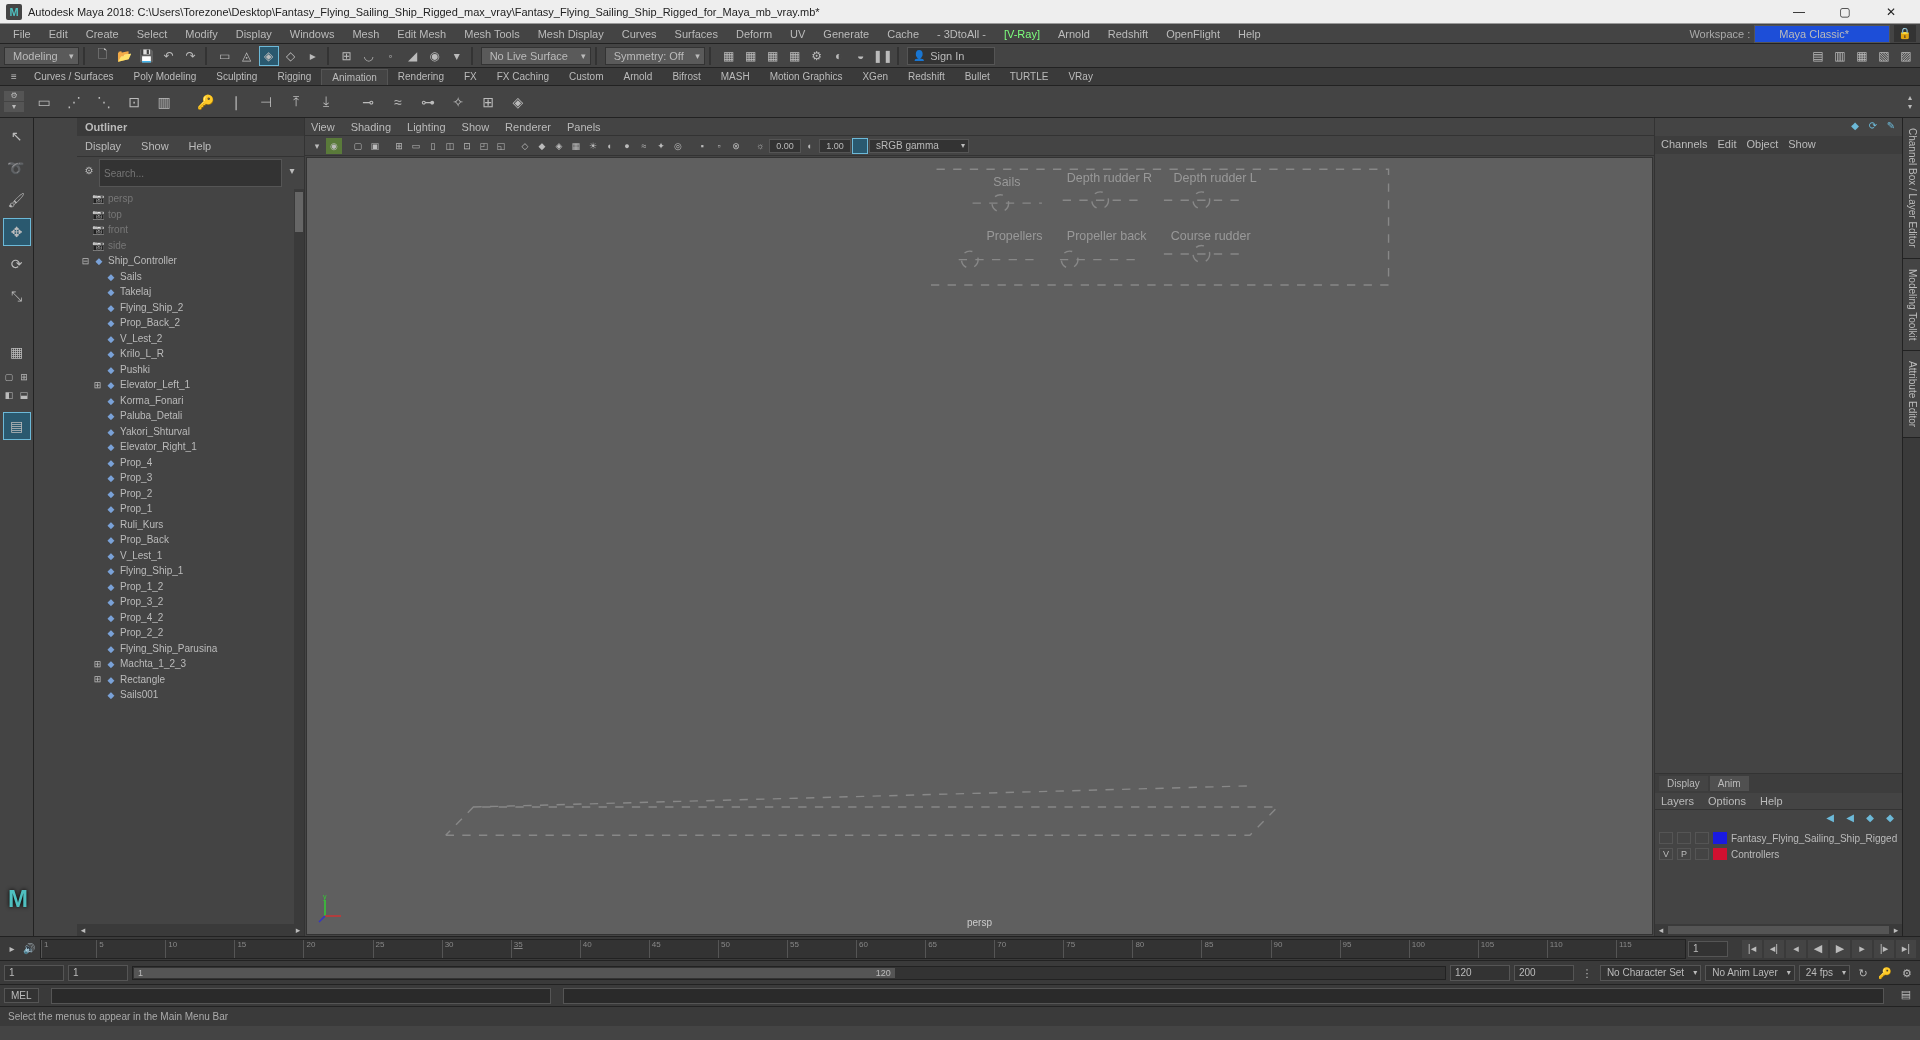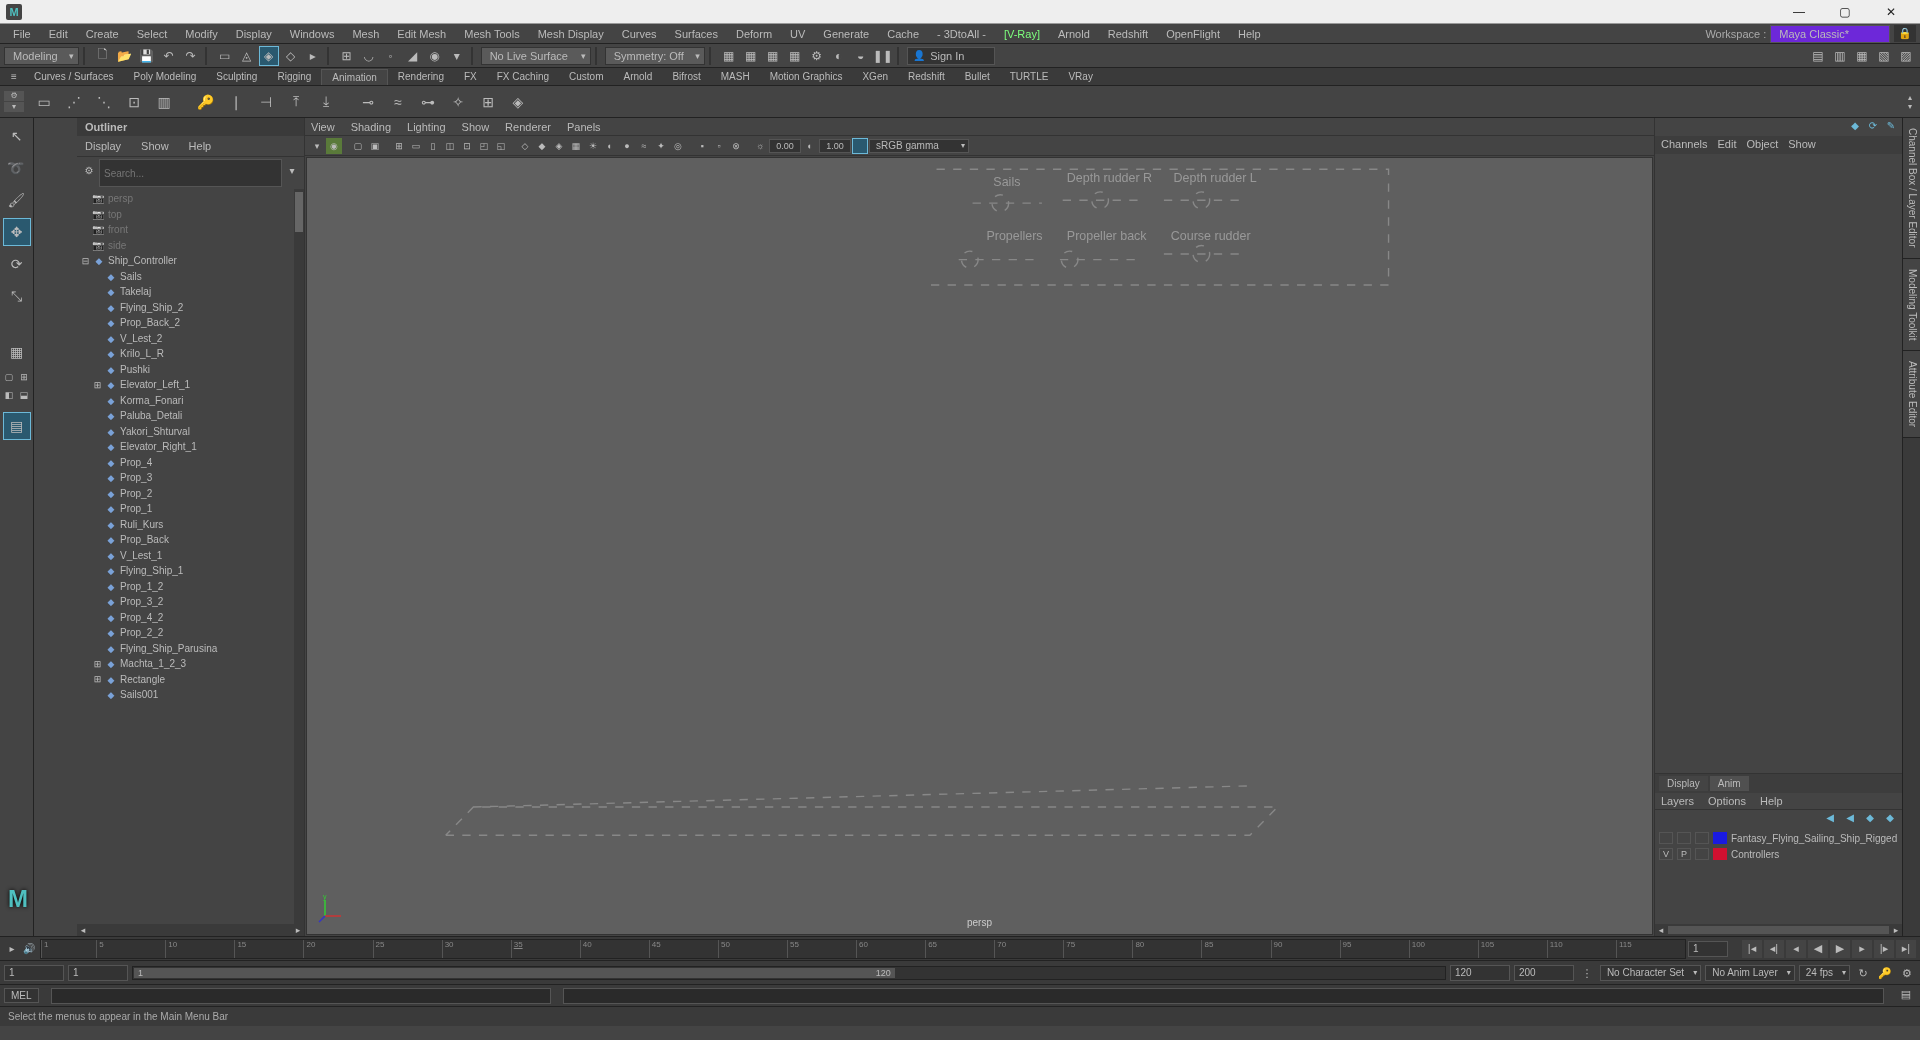"Autodesk Maya 2018:" span { html: none -> <span>Autodesk Maya 2018: C:\Users\Torezone\Desktop\Fantasy_Flying_Sailing_Ship_Rigged_max_vray\Fantasy_Flying_Sailing_Ship_Rigged_for_Maya_mb_vray.mb*</span> }
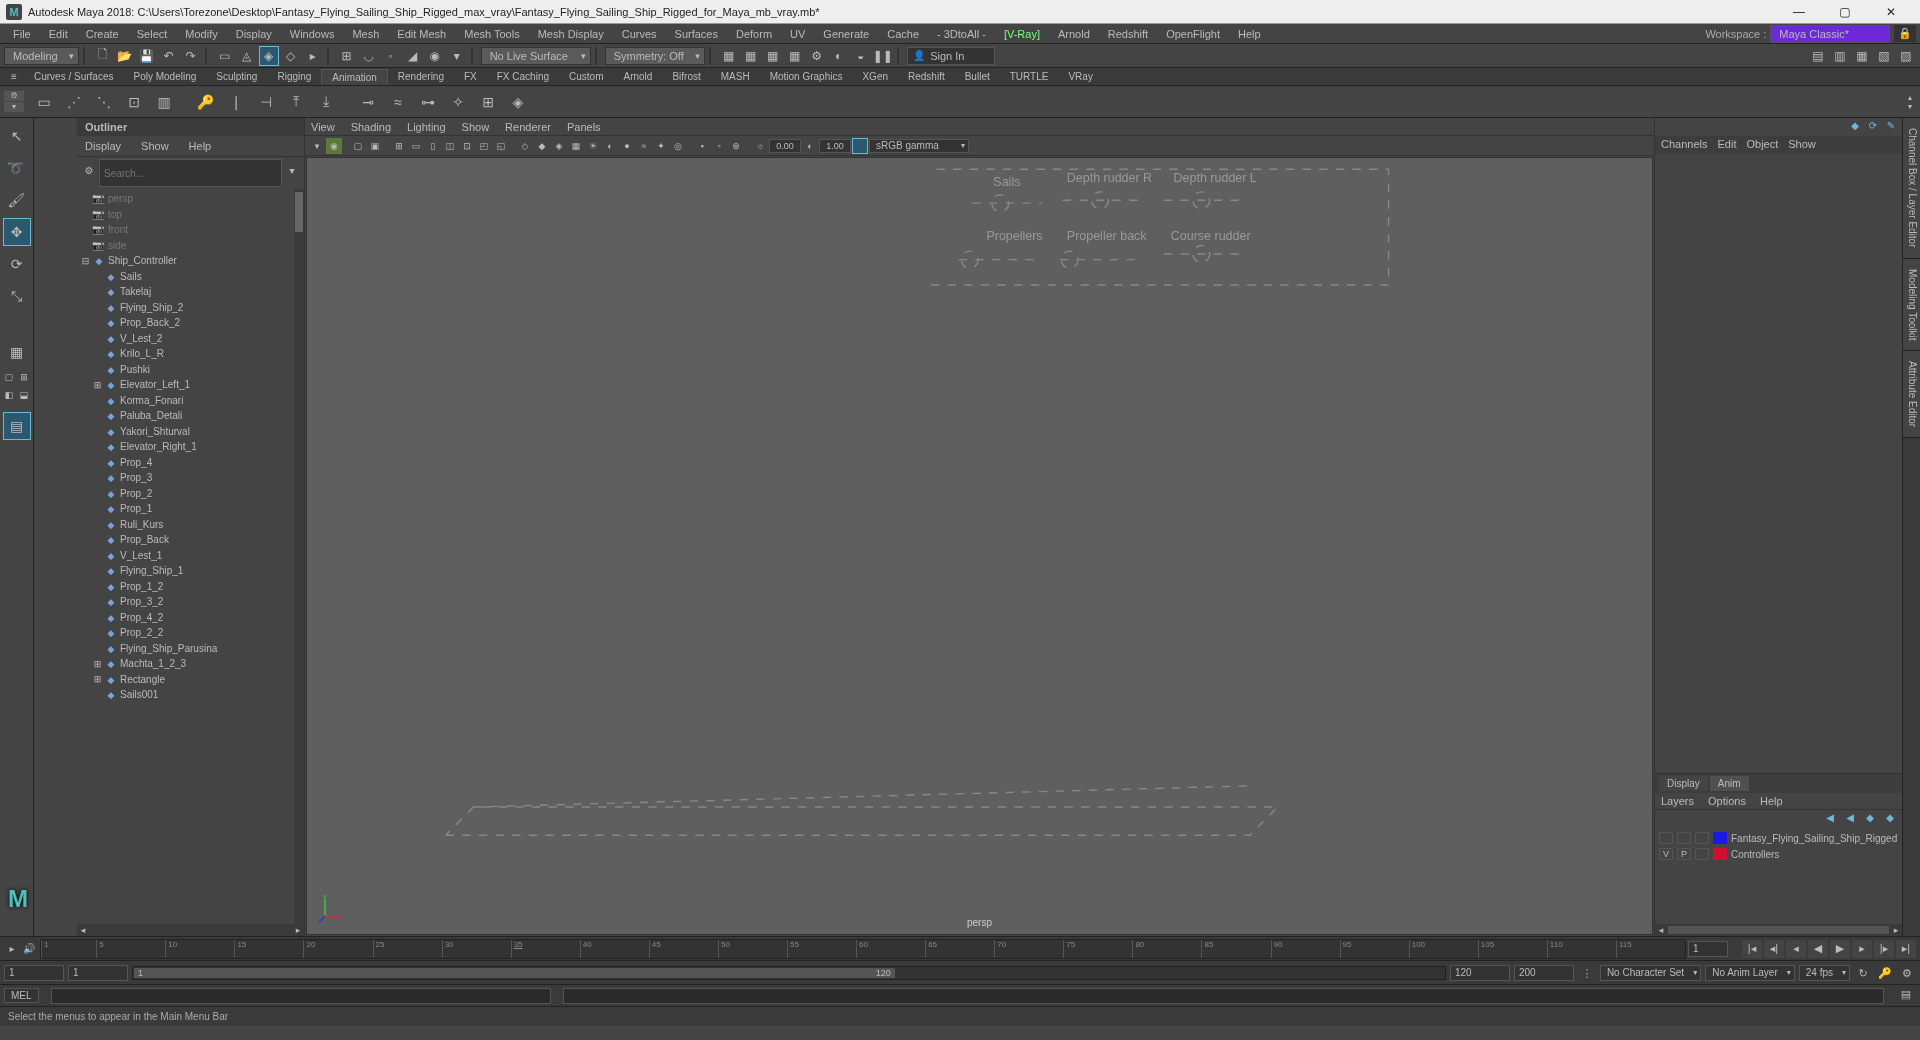"Maya Classic*" .mainmenu .ws-drop { background: #6d28d9 -> #1d4ed8; padding: 2px 40px 2px 8px -> 2px 40px 2px 24px }
